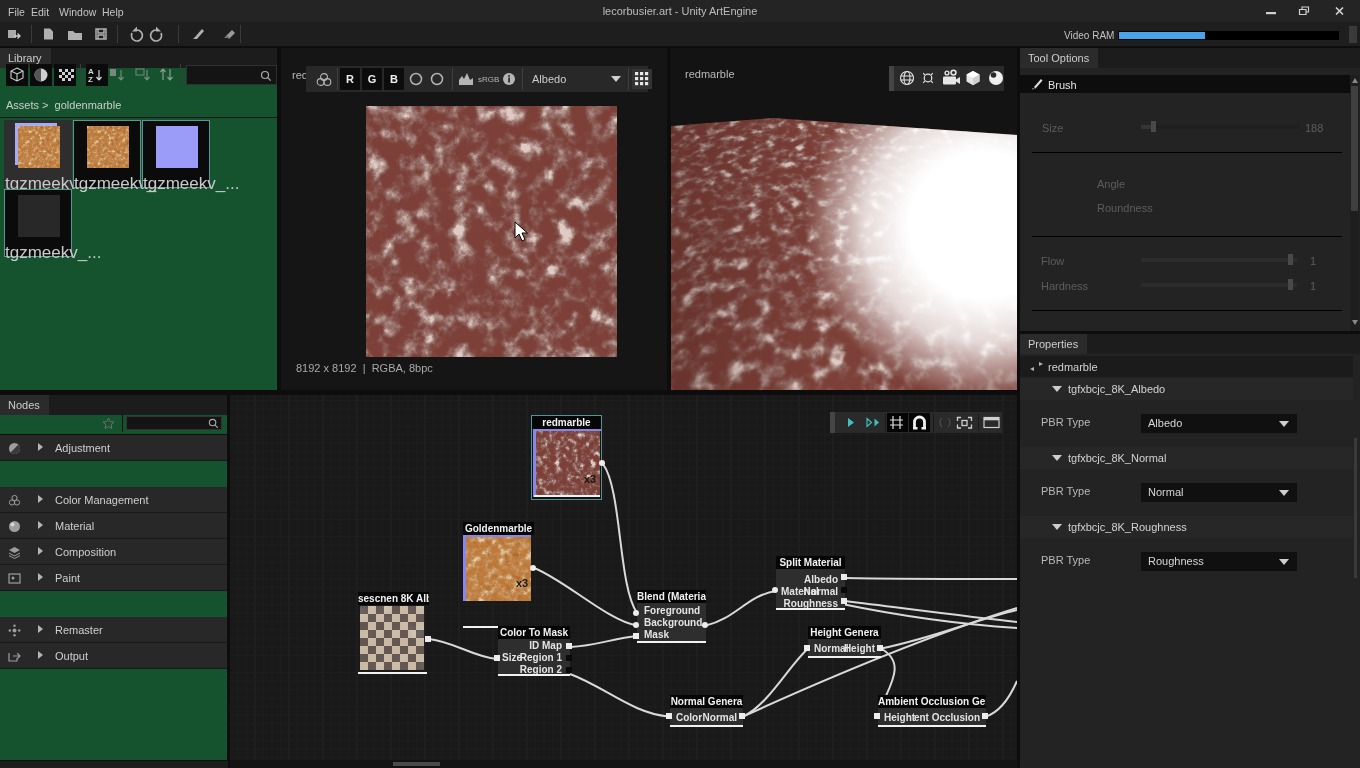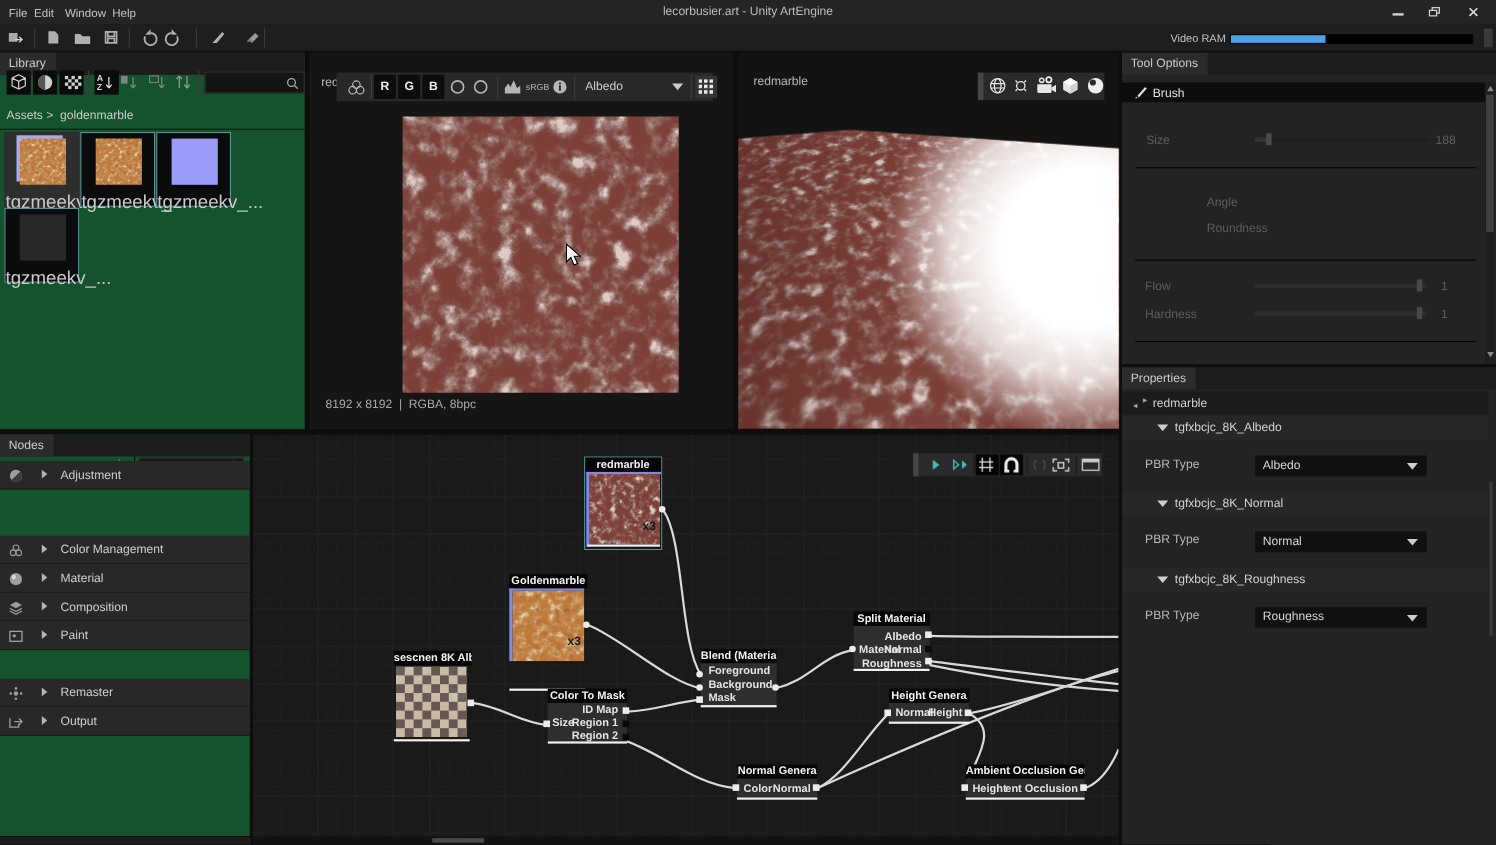"Adjustment" div.nrow { top: 24px -> 40px }
